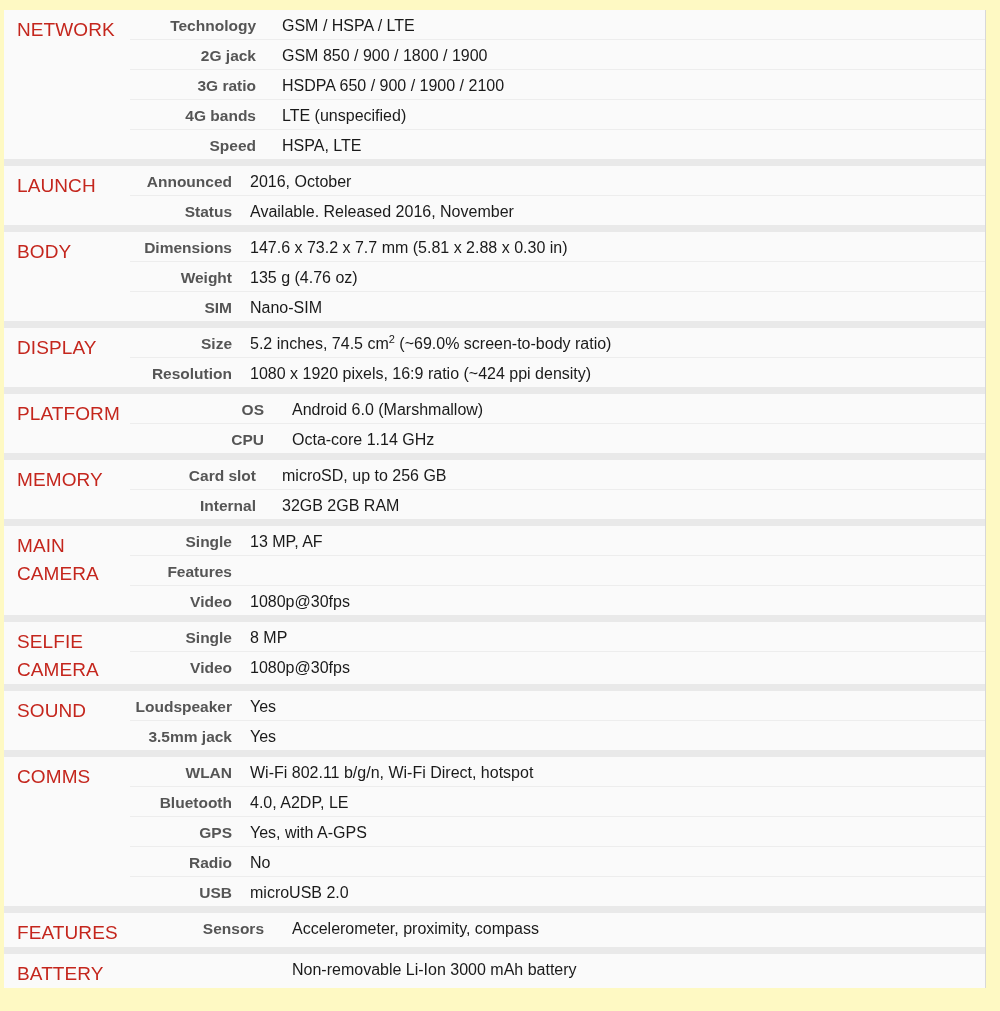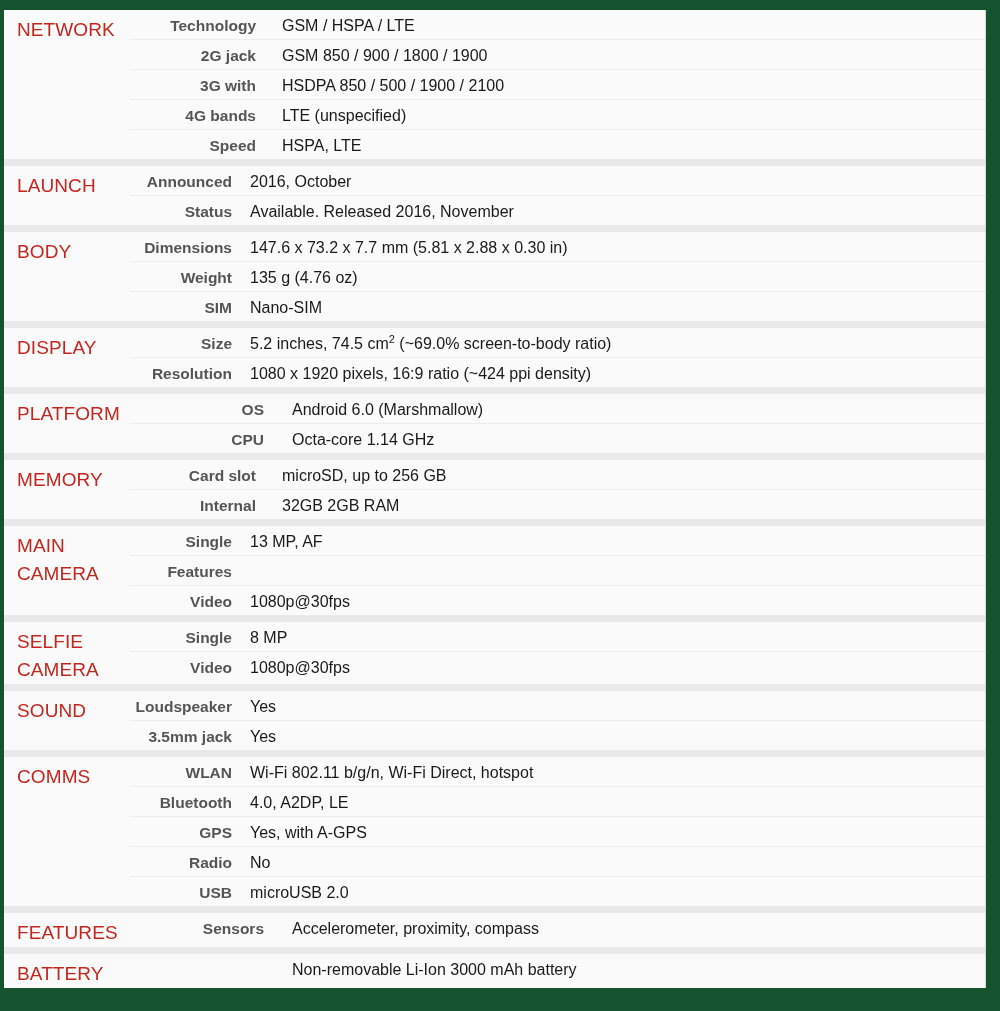"NETWORK" #page { background: #14532d -> #fef9c3 }
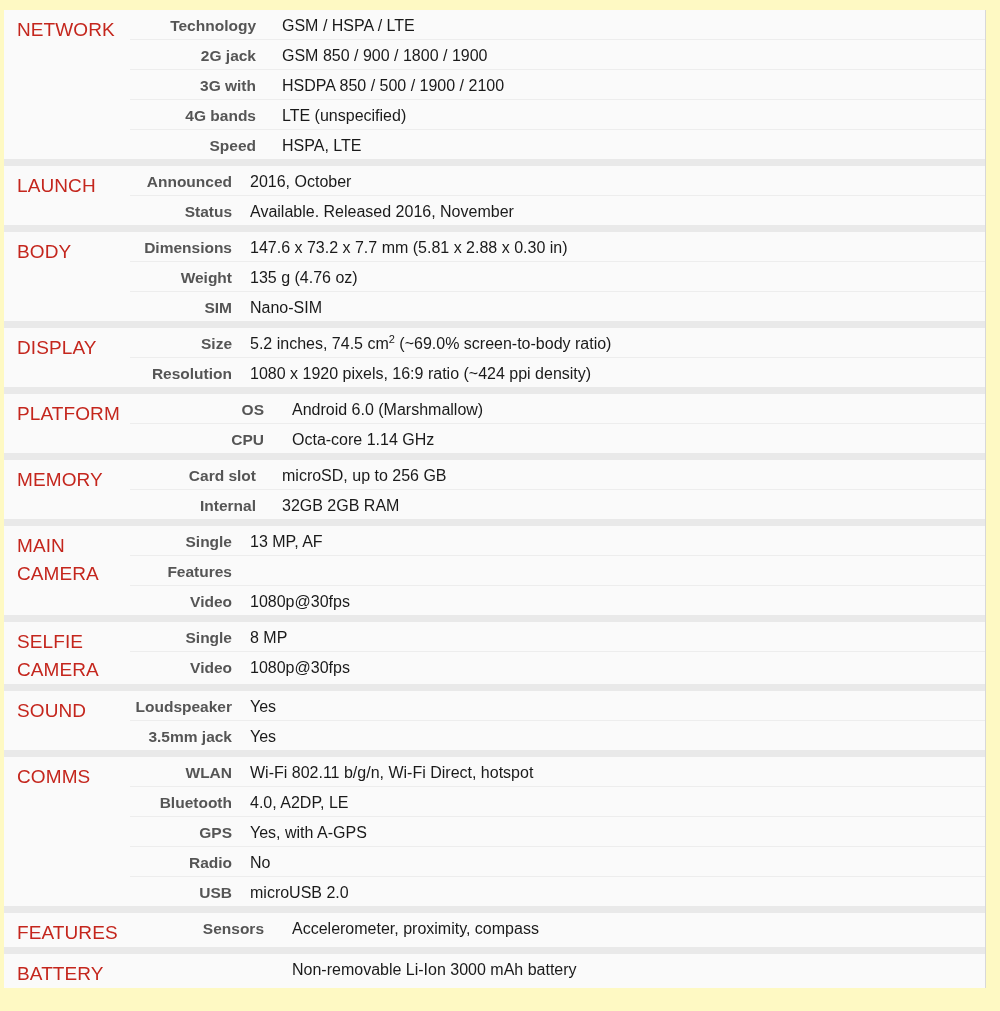"3G with" div.lbl { text: with -> ratio }
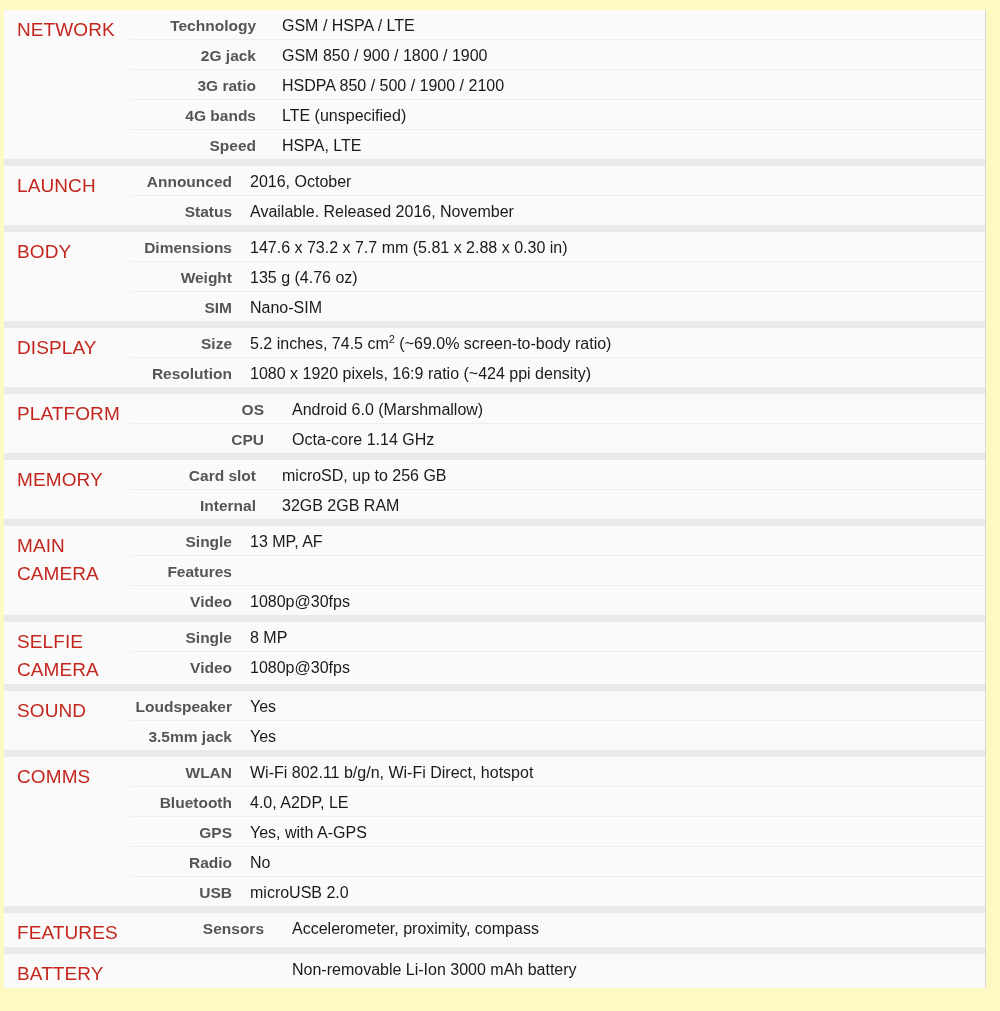"HSDPA 850 / 500 /" div.val { text: 850 / 500 -> 650 / 900 }
